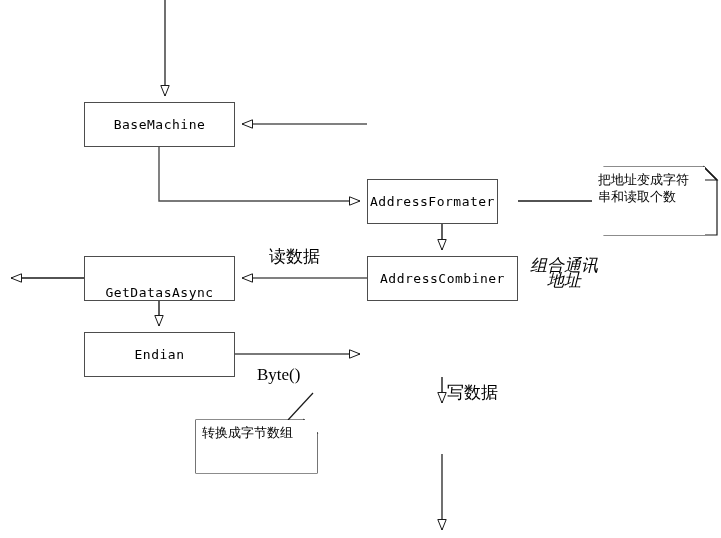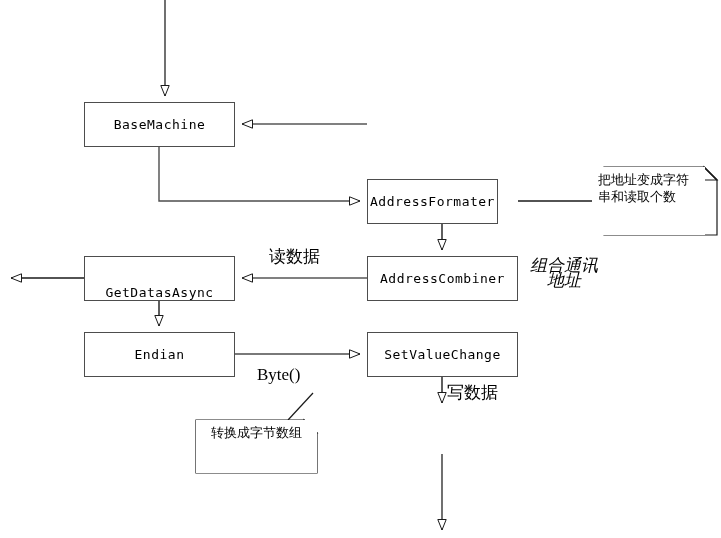"SetValueChange" div.node { html: <div> <span>SetValueChange</span> </div> -> none }
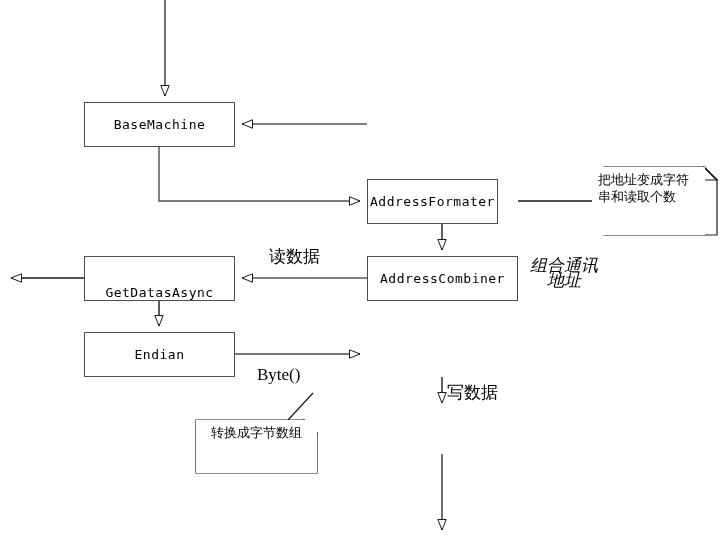"转换成字节数组" div.note { text-align: center -> none }
